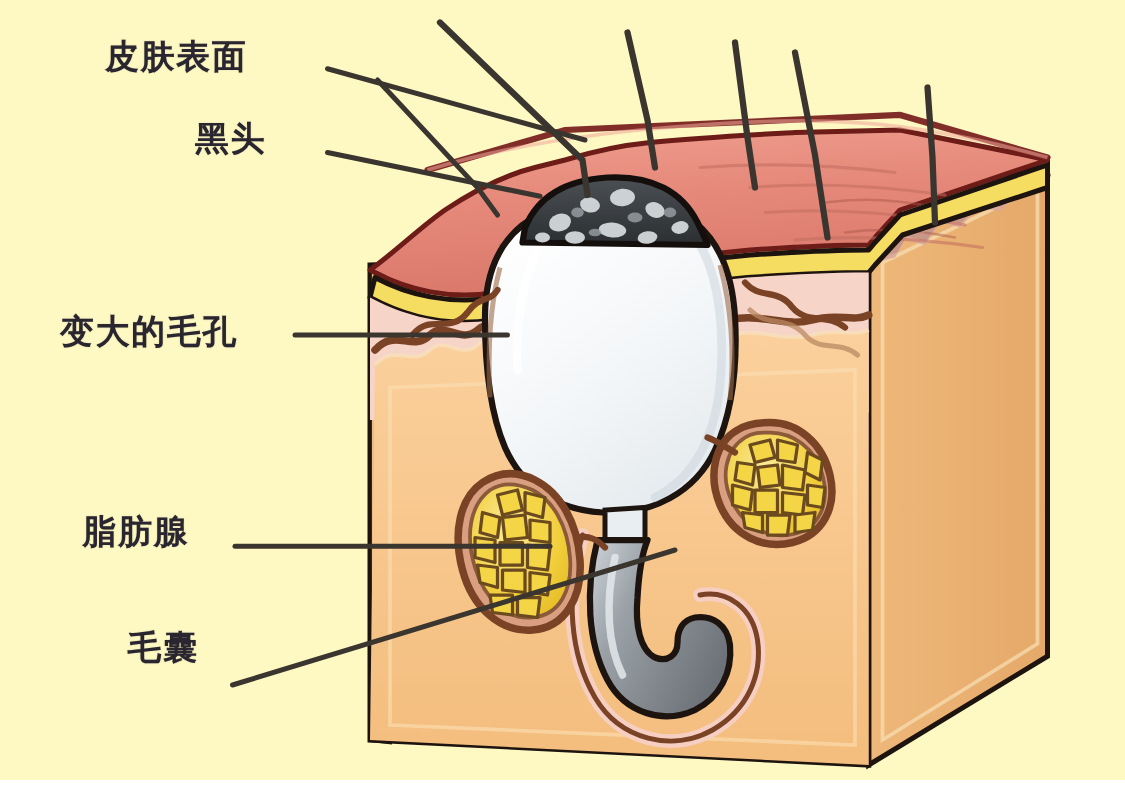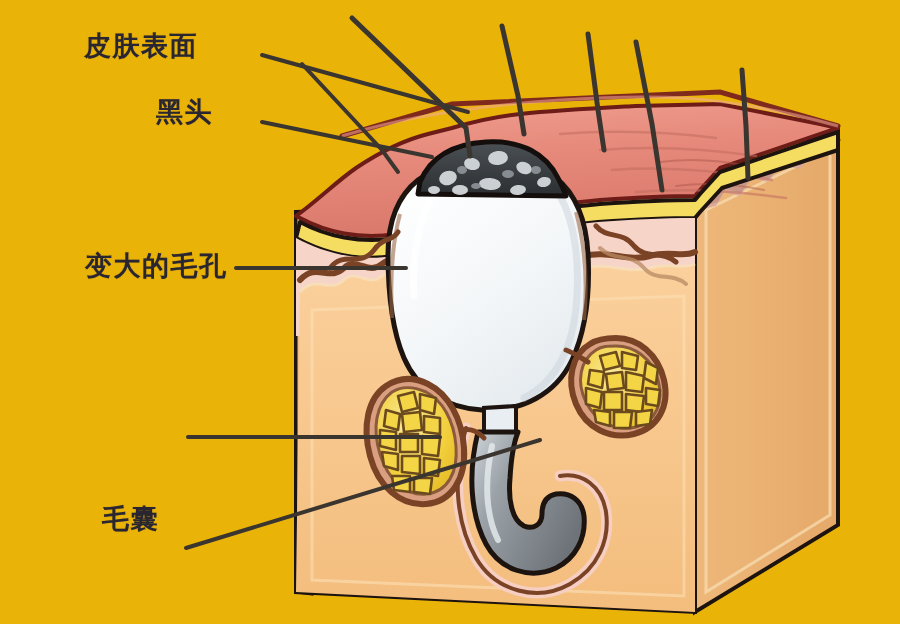"皮肤表面" #stage { background: #eab308 -> #fef9c3 }
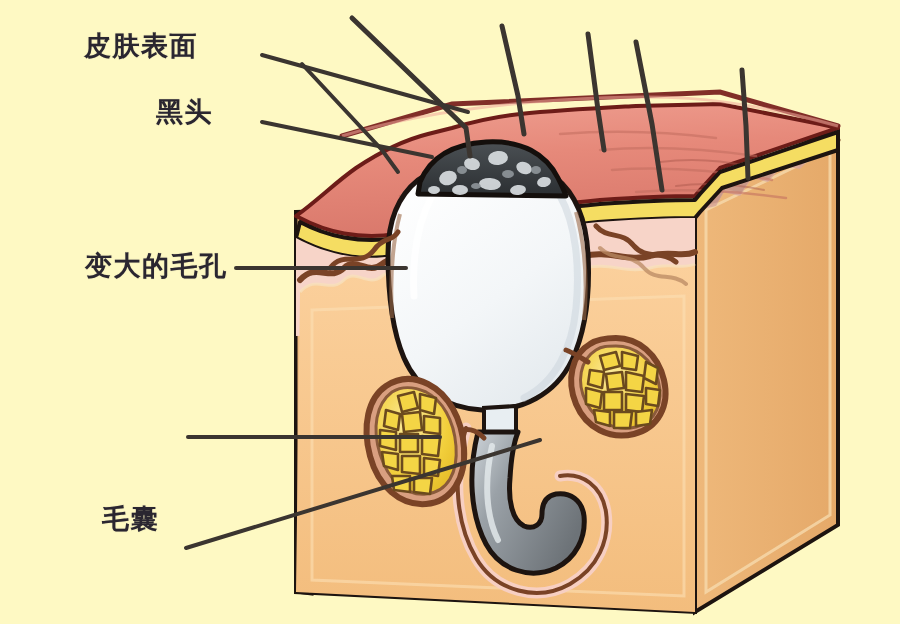"变大的毛孔" #label-pore { margin-left: 37px -> none }
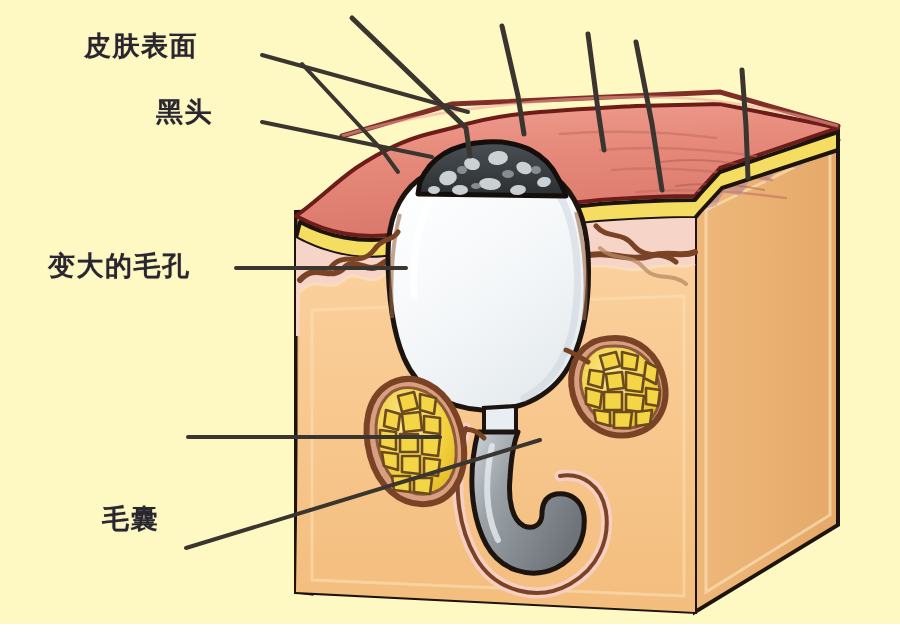"脂肪腺" div.label { html: none -> <div>脂肪腺</div> }
